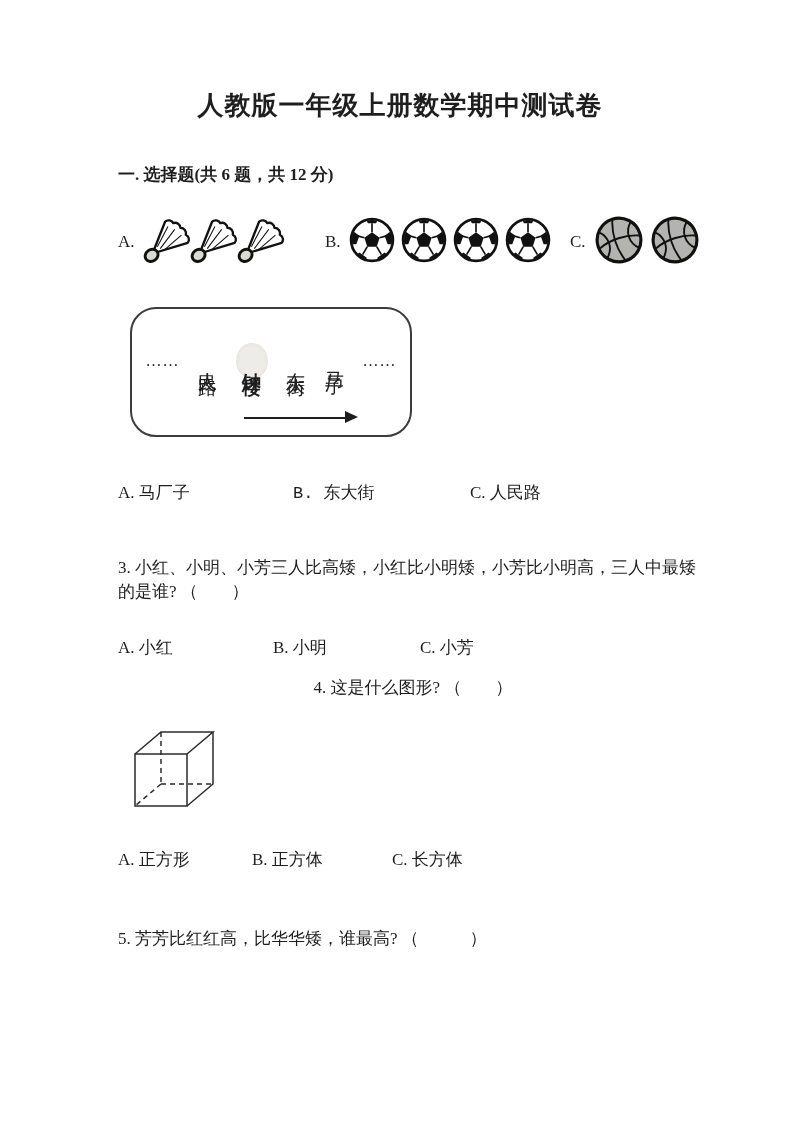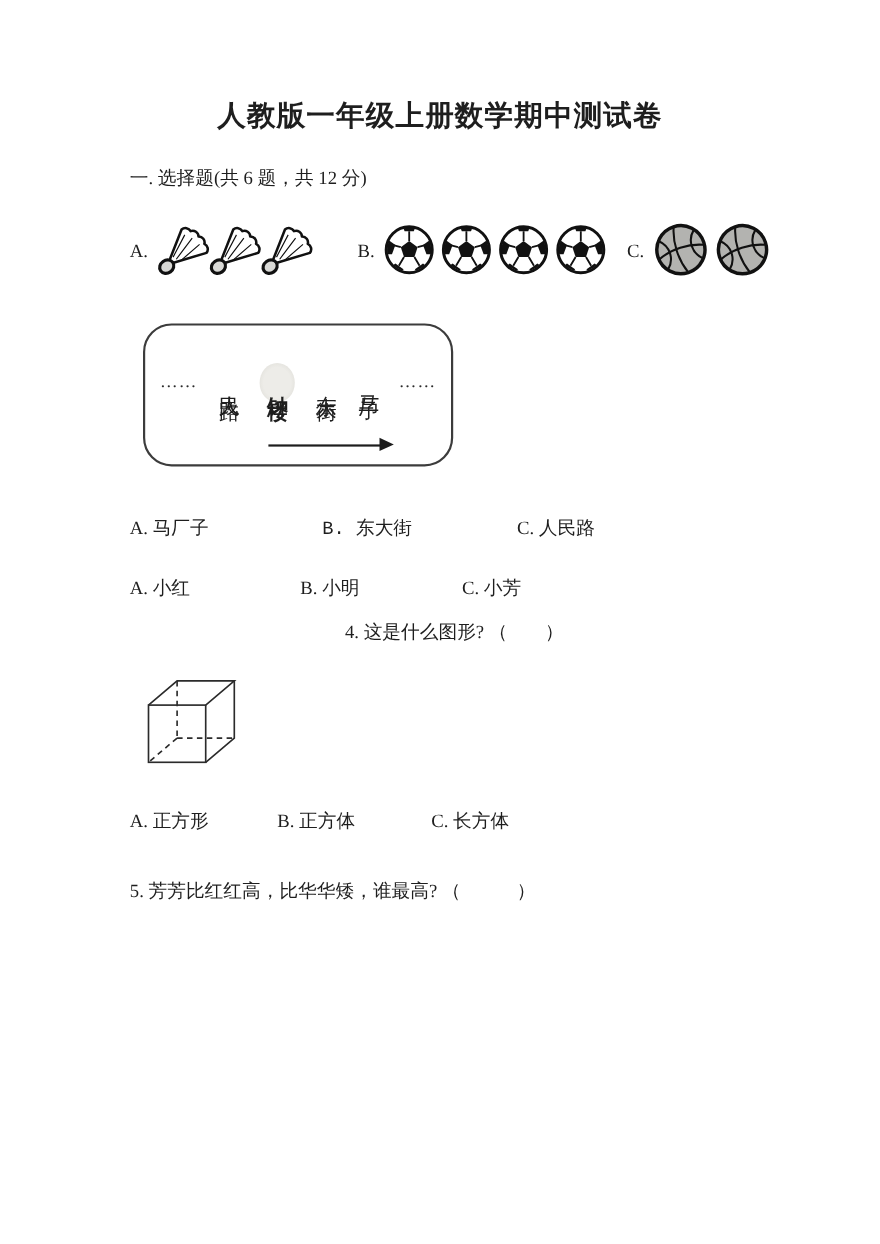"一. 选择题(共 6 题，共 12" .section-heading { font-weight: normal -> bold; margin-top: 27px -> 40px }
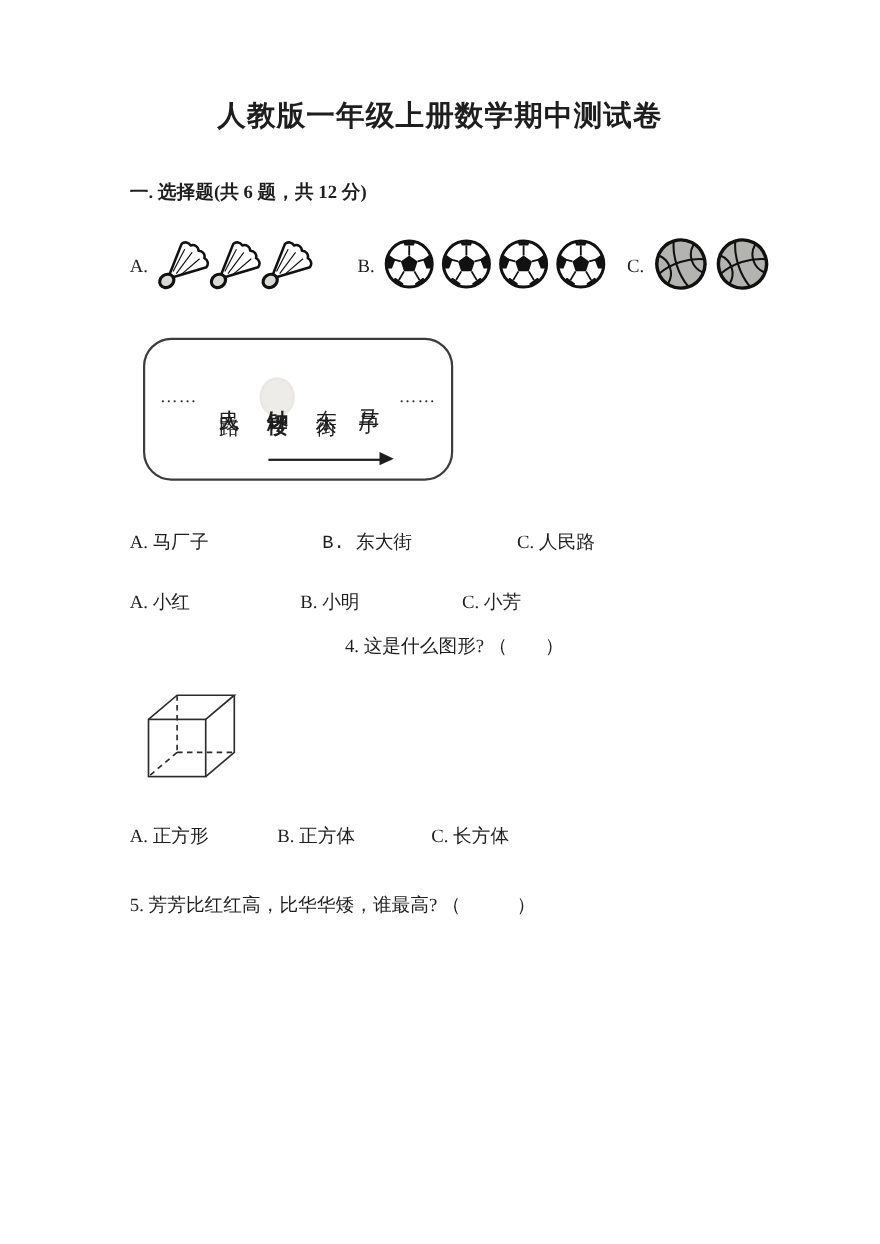"3. 小红、小明、小芳三人比高矮，小红比小明矮，小芳比小明高，三人中最矮" div.q-text { html: none -> <div> <div>3. 小红、小明、小芳三人比高矮，小红比小明矮，小芳比小明高，三人中最矮</div> <div>的是谁? （ ）</div> </div> }
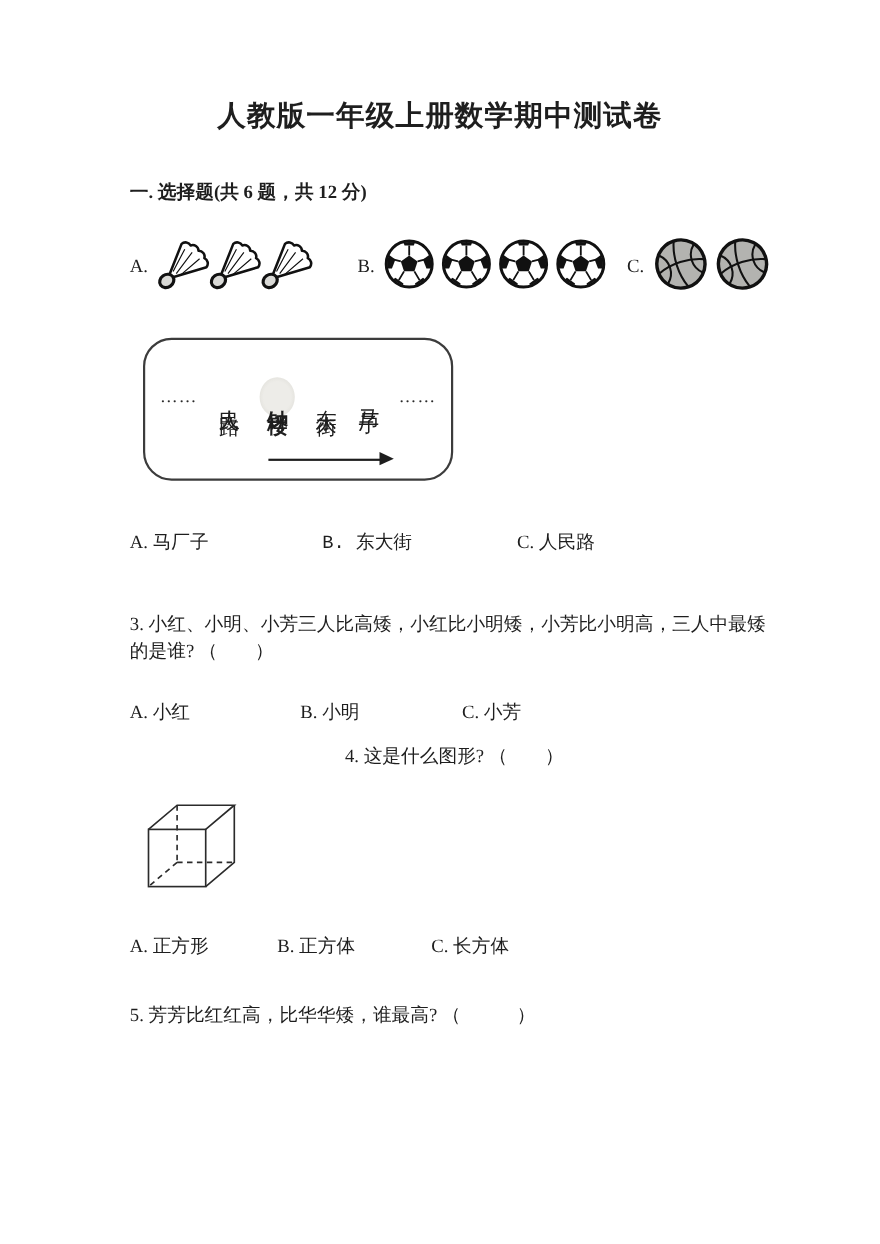"5. 芳芳比红红高，比华华矮，谁最高? （ ）" .q5-text { margin-top: 40px -> 56px }
